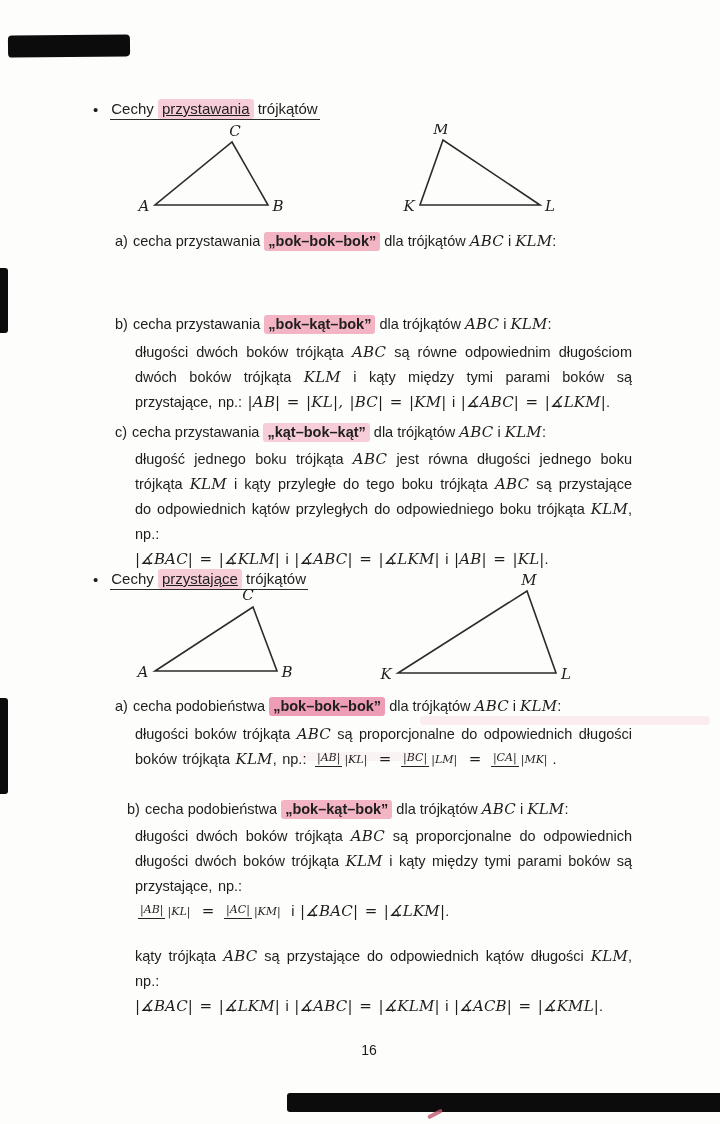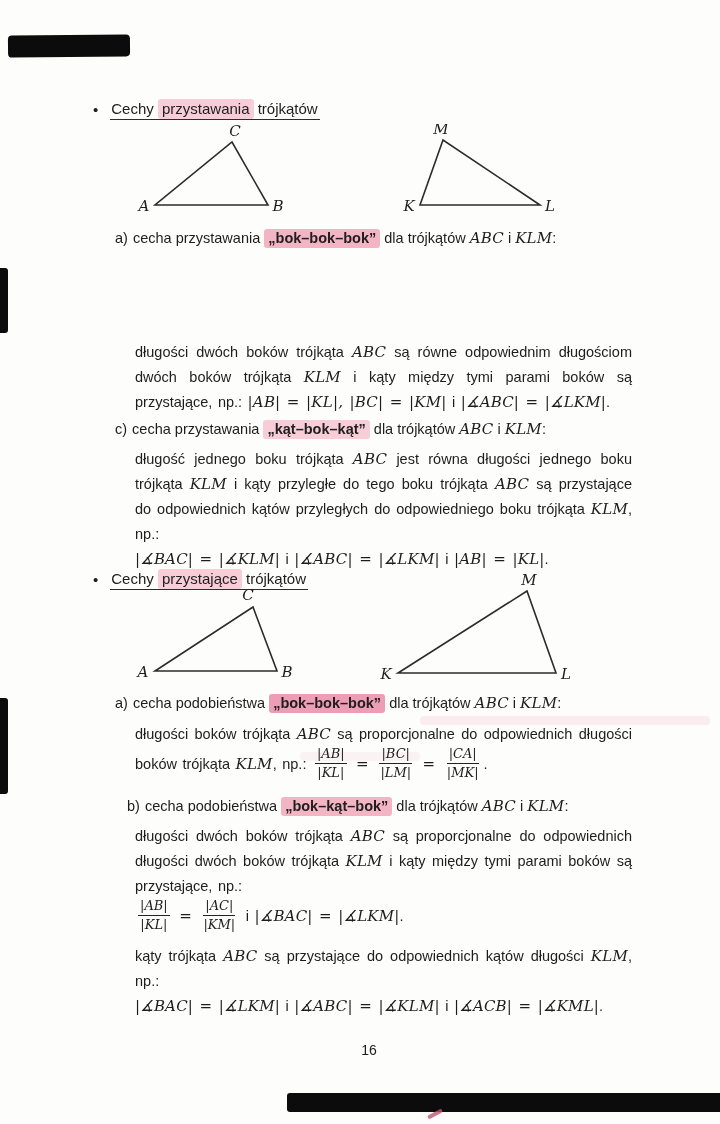"przystawania" .hl.nb { text-decoration: none -> underline }
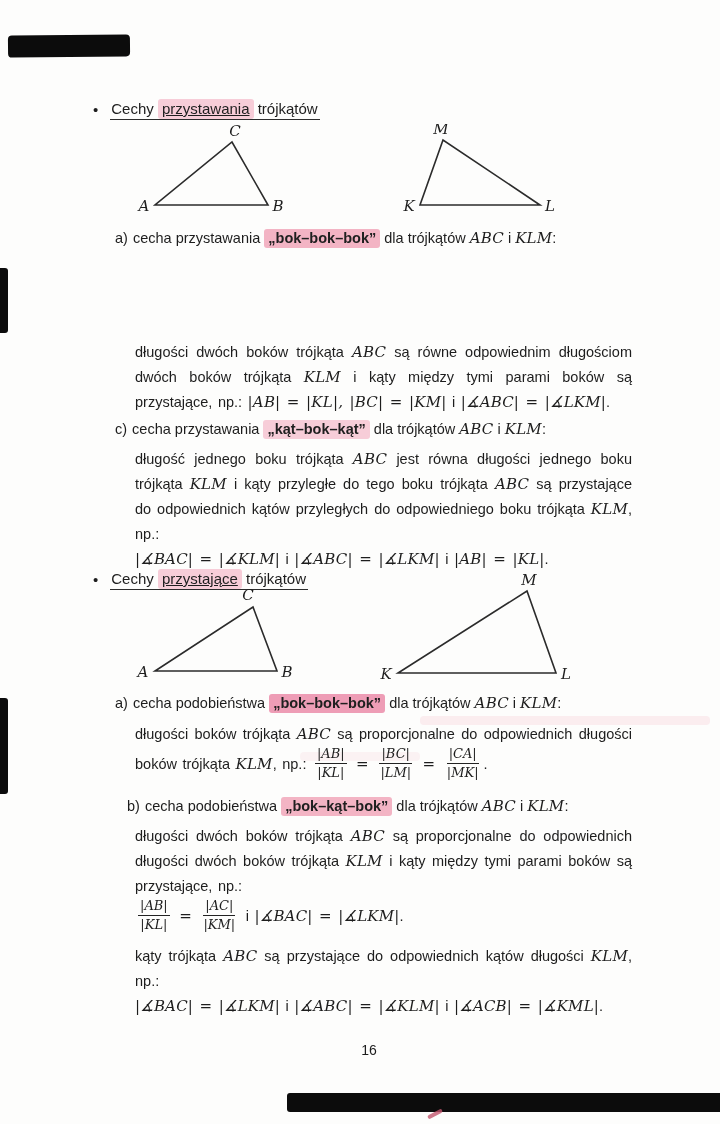"a) cecha przystawania „bok–bok–bok” dla" .item { line-height: 18px -> 25px }
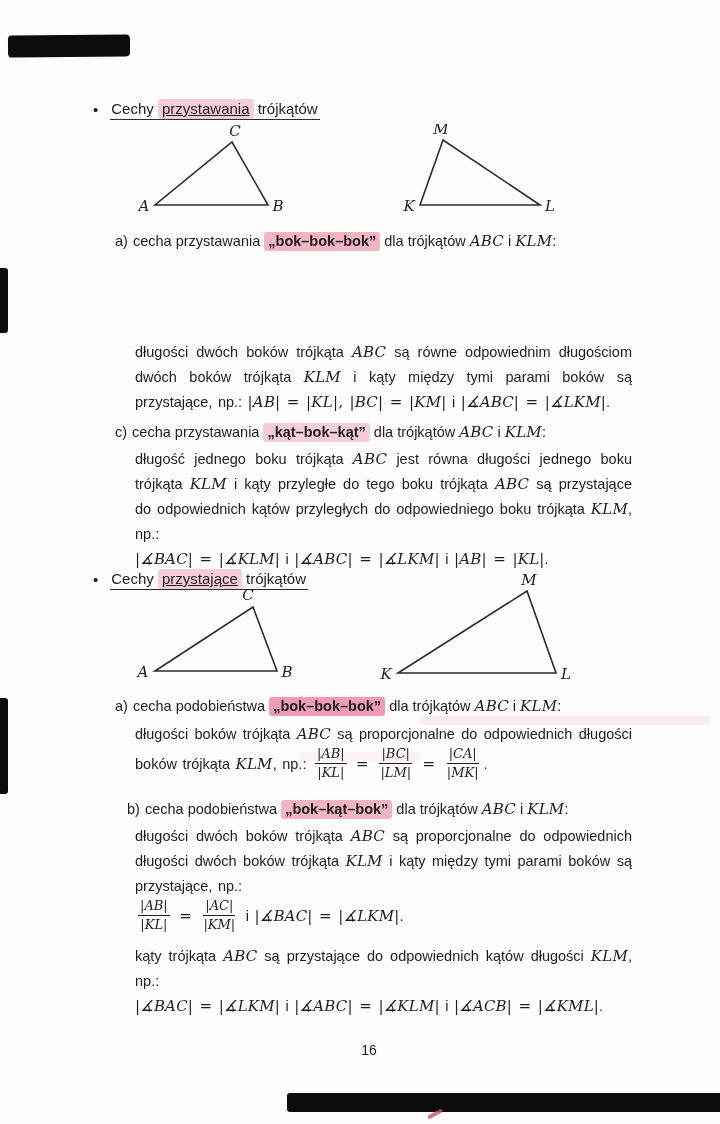"b) cecha przystawania „bok–kąt–bok” dla" div.item { html: none -> <div> <span>b)</span><span><span>cecha przystawania </span><span>„bok–kąt–bok”</span><span> dla trójkątów </span><span>ABC</span><span> i </span><span>KLM</span><span>:</span></span> </div> }
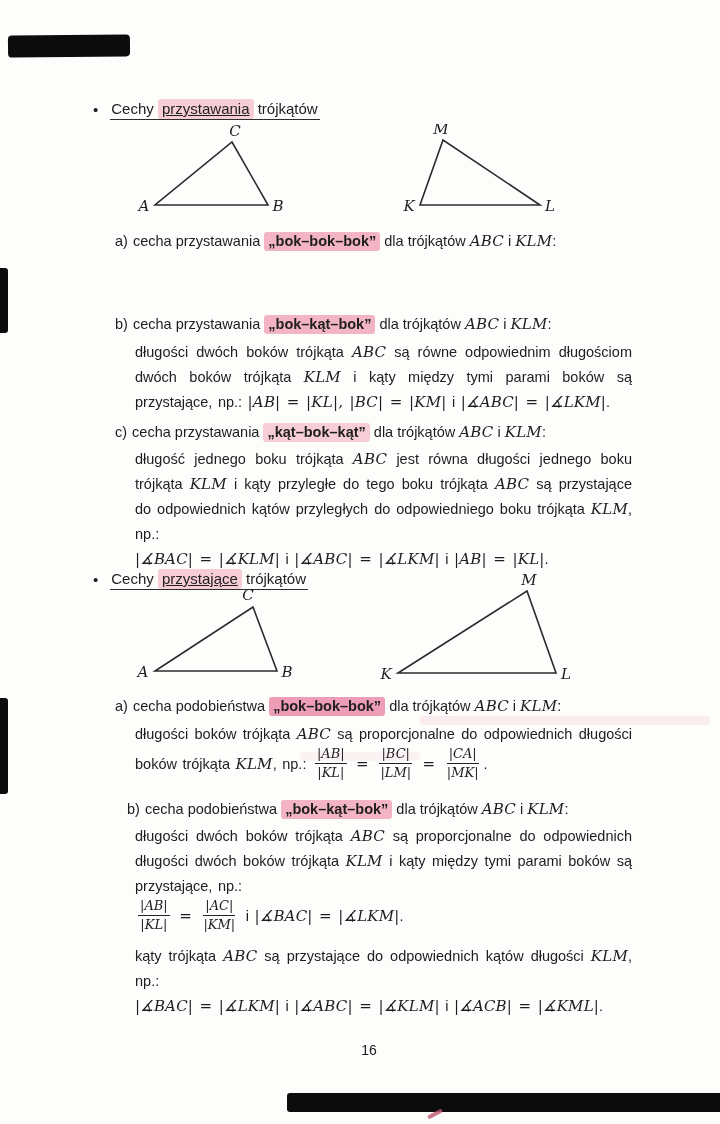"|AB|" .frac { flex-direction: column -> row; font-size: 13px -> 11px }
